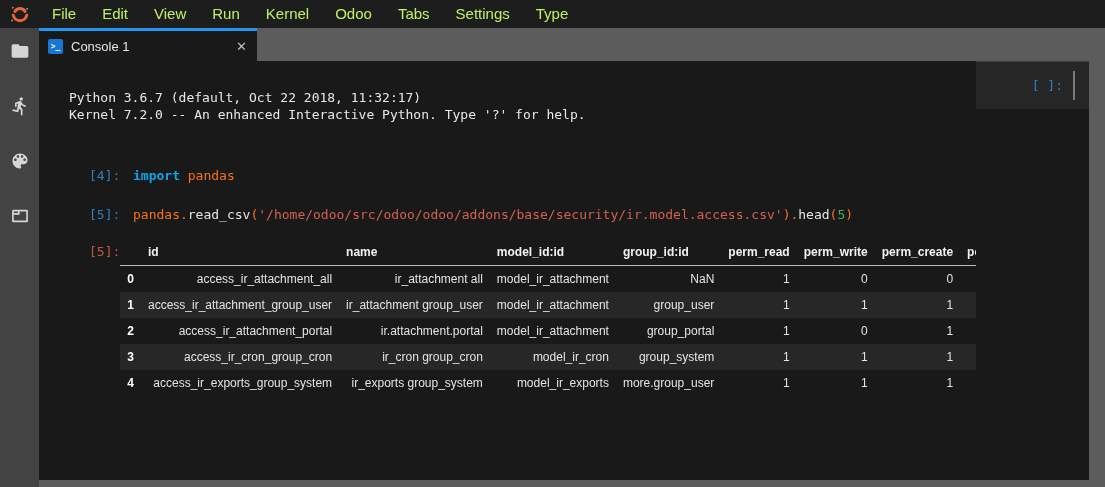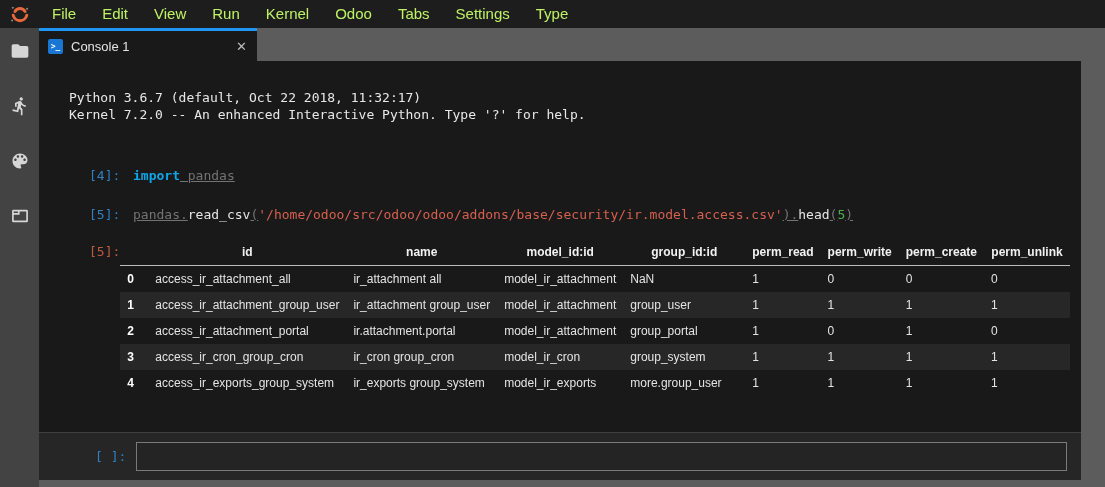"Python 3.6.7 (default, Oct 22" .panel { flex-direction: column -> row; margin: 0 24px 7px 0 -> 0 16px 7px 0 }
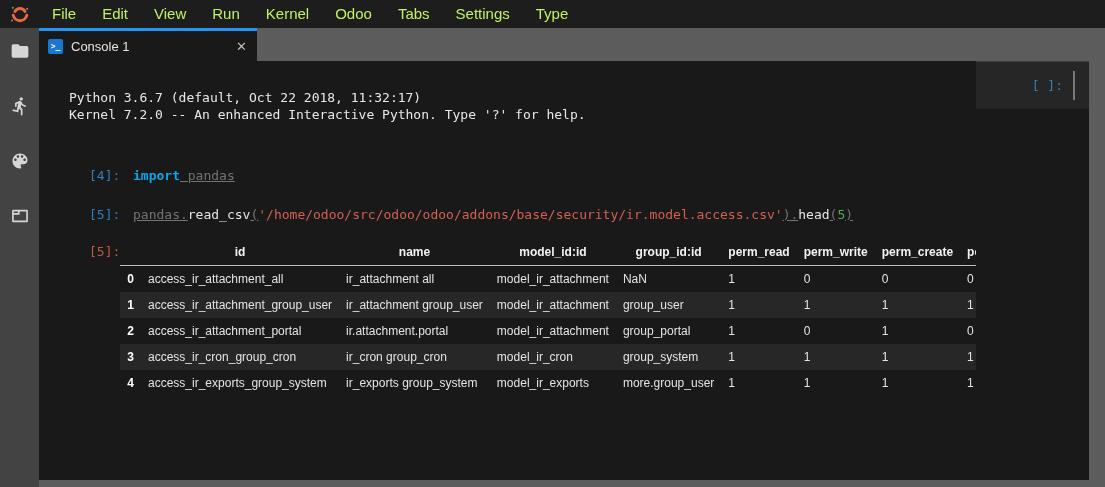"pandas" .tok-plain { color: #737373 -> #f97316; text-decoration: underline -> none }
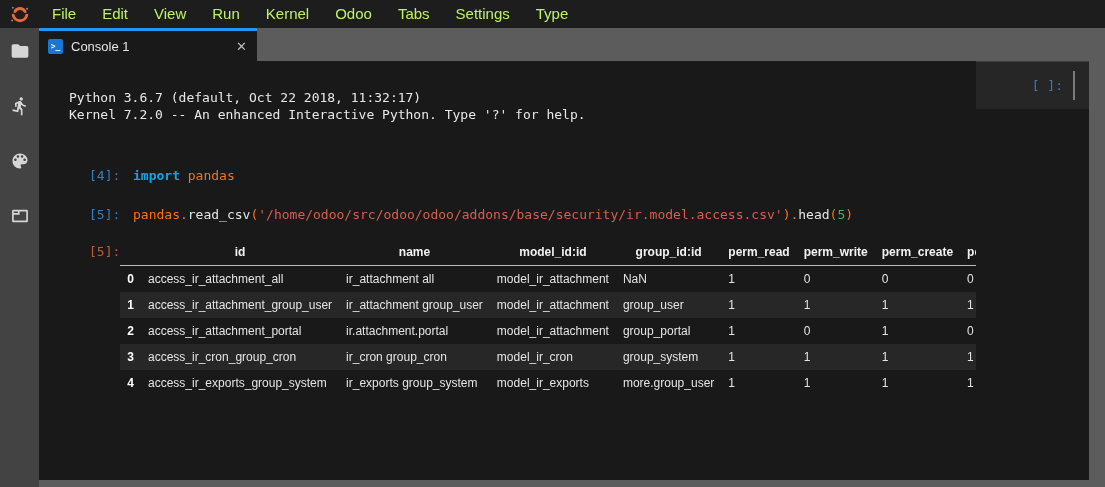"id" .df th { text-align: center -> left }
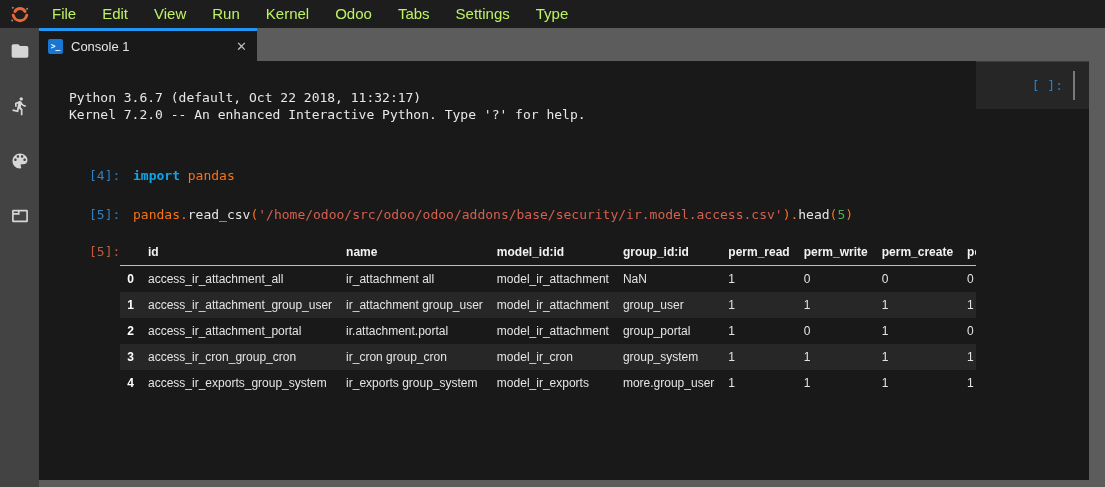"access_ir_attachment_all" .df td { text-align: none -> right }
